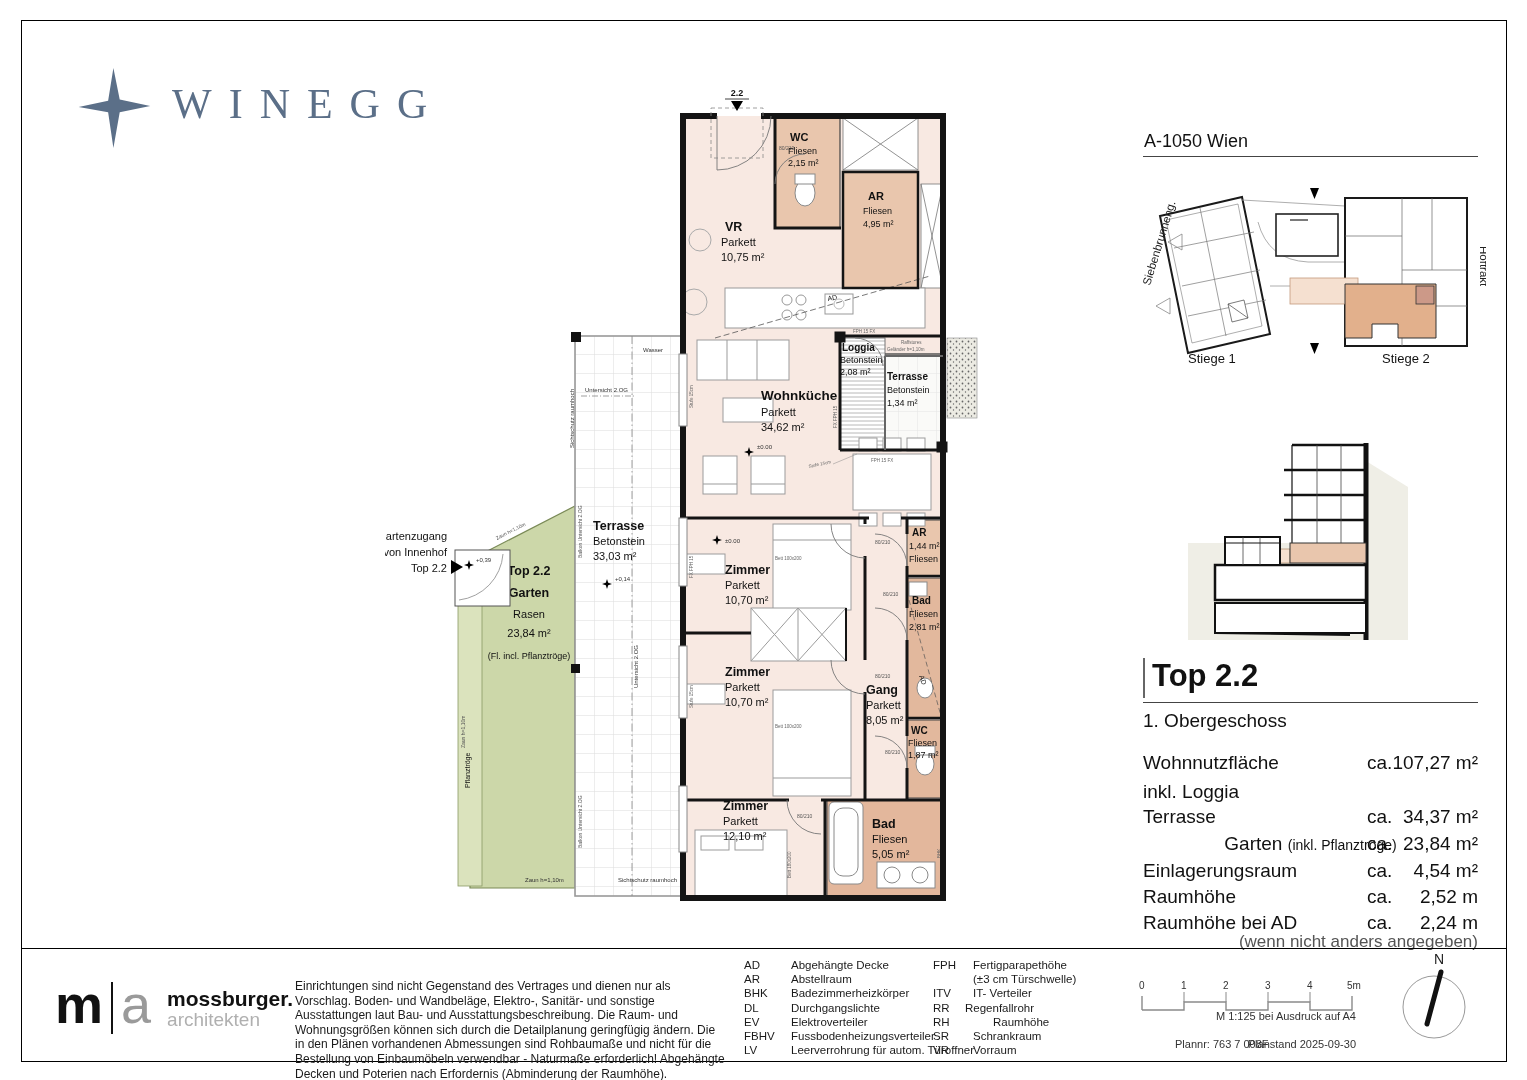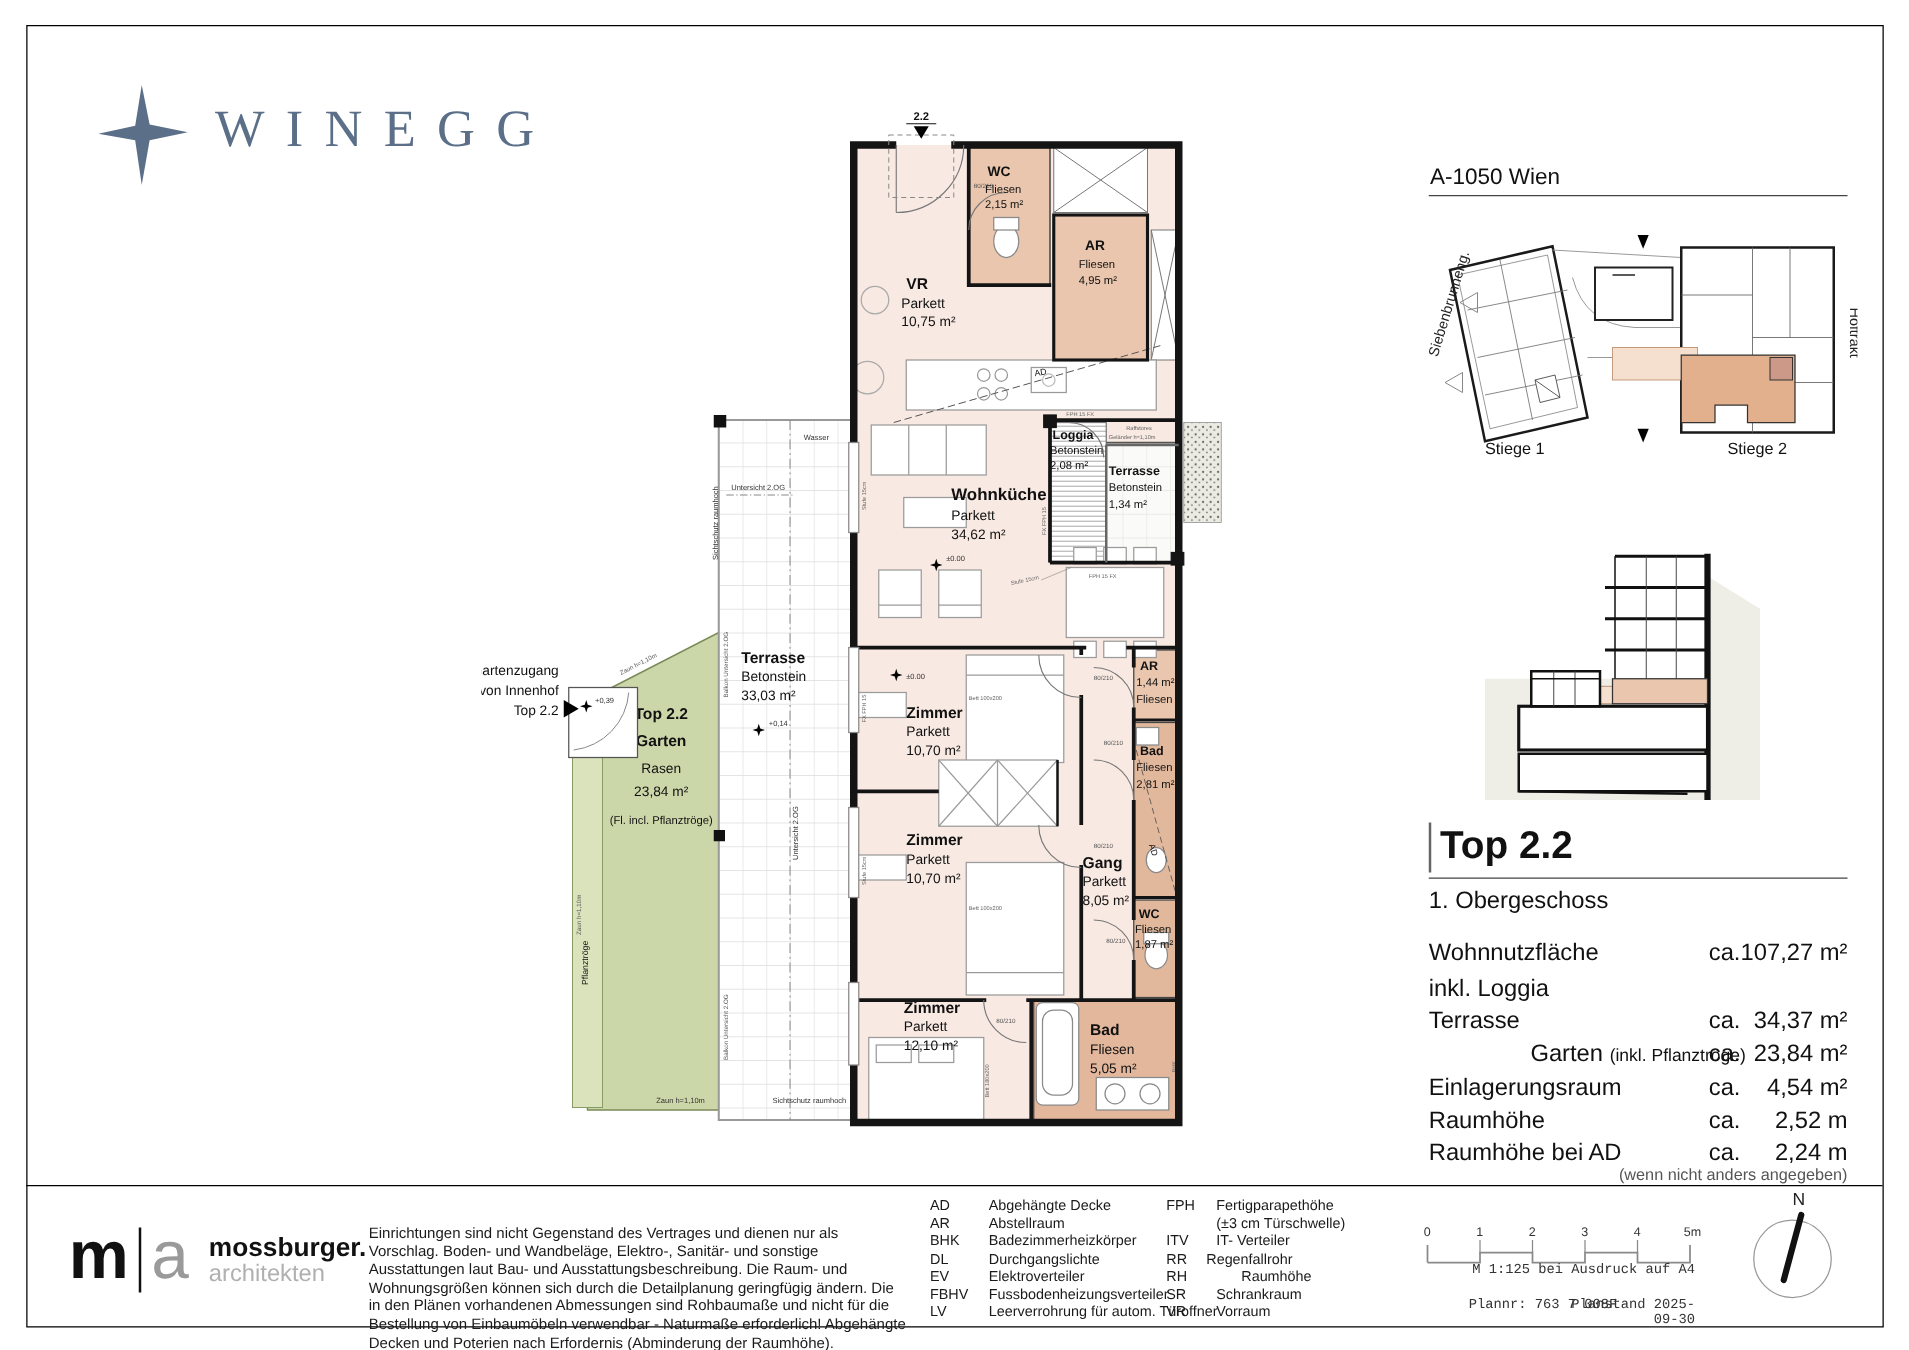"(wenn nicht anders angegeben)" .mnote { font-size: 13px -> 17px }
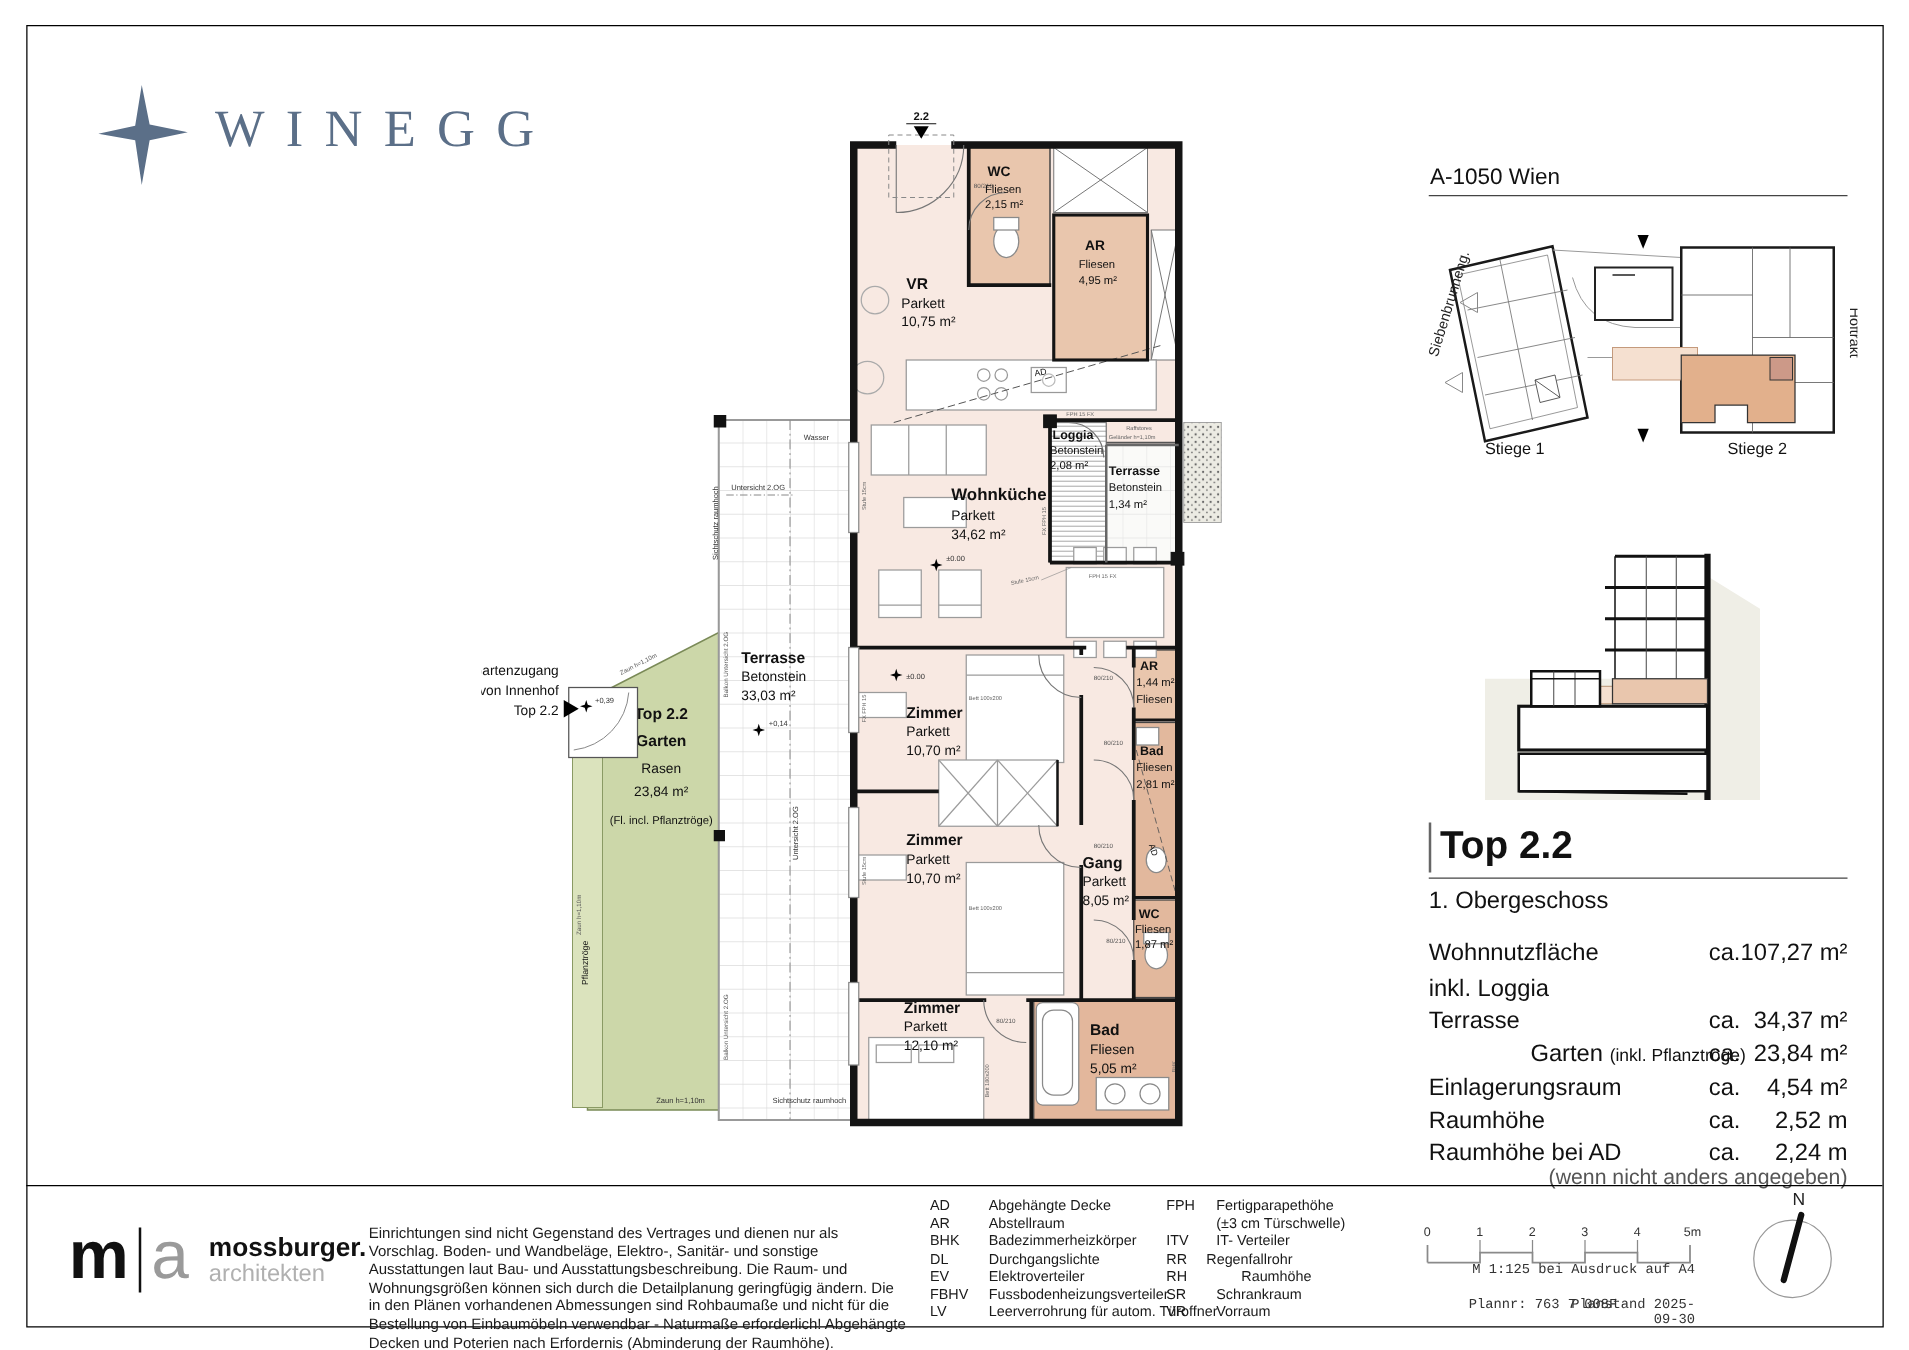"M 1:125 bei Ausdruck auf" .smallnote { font-family: Liberation Mono, monospace -> none }
